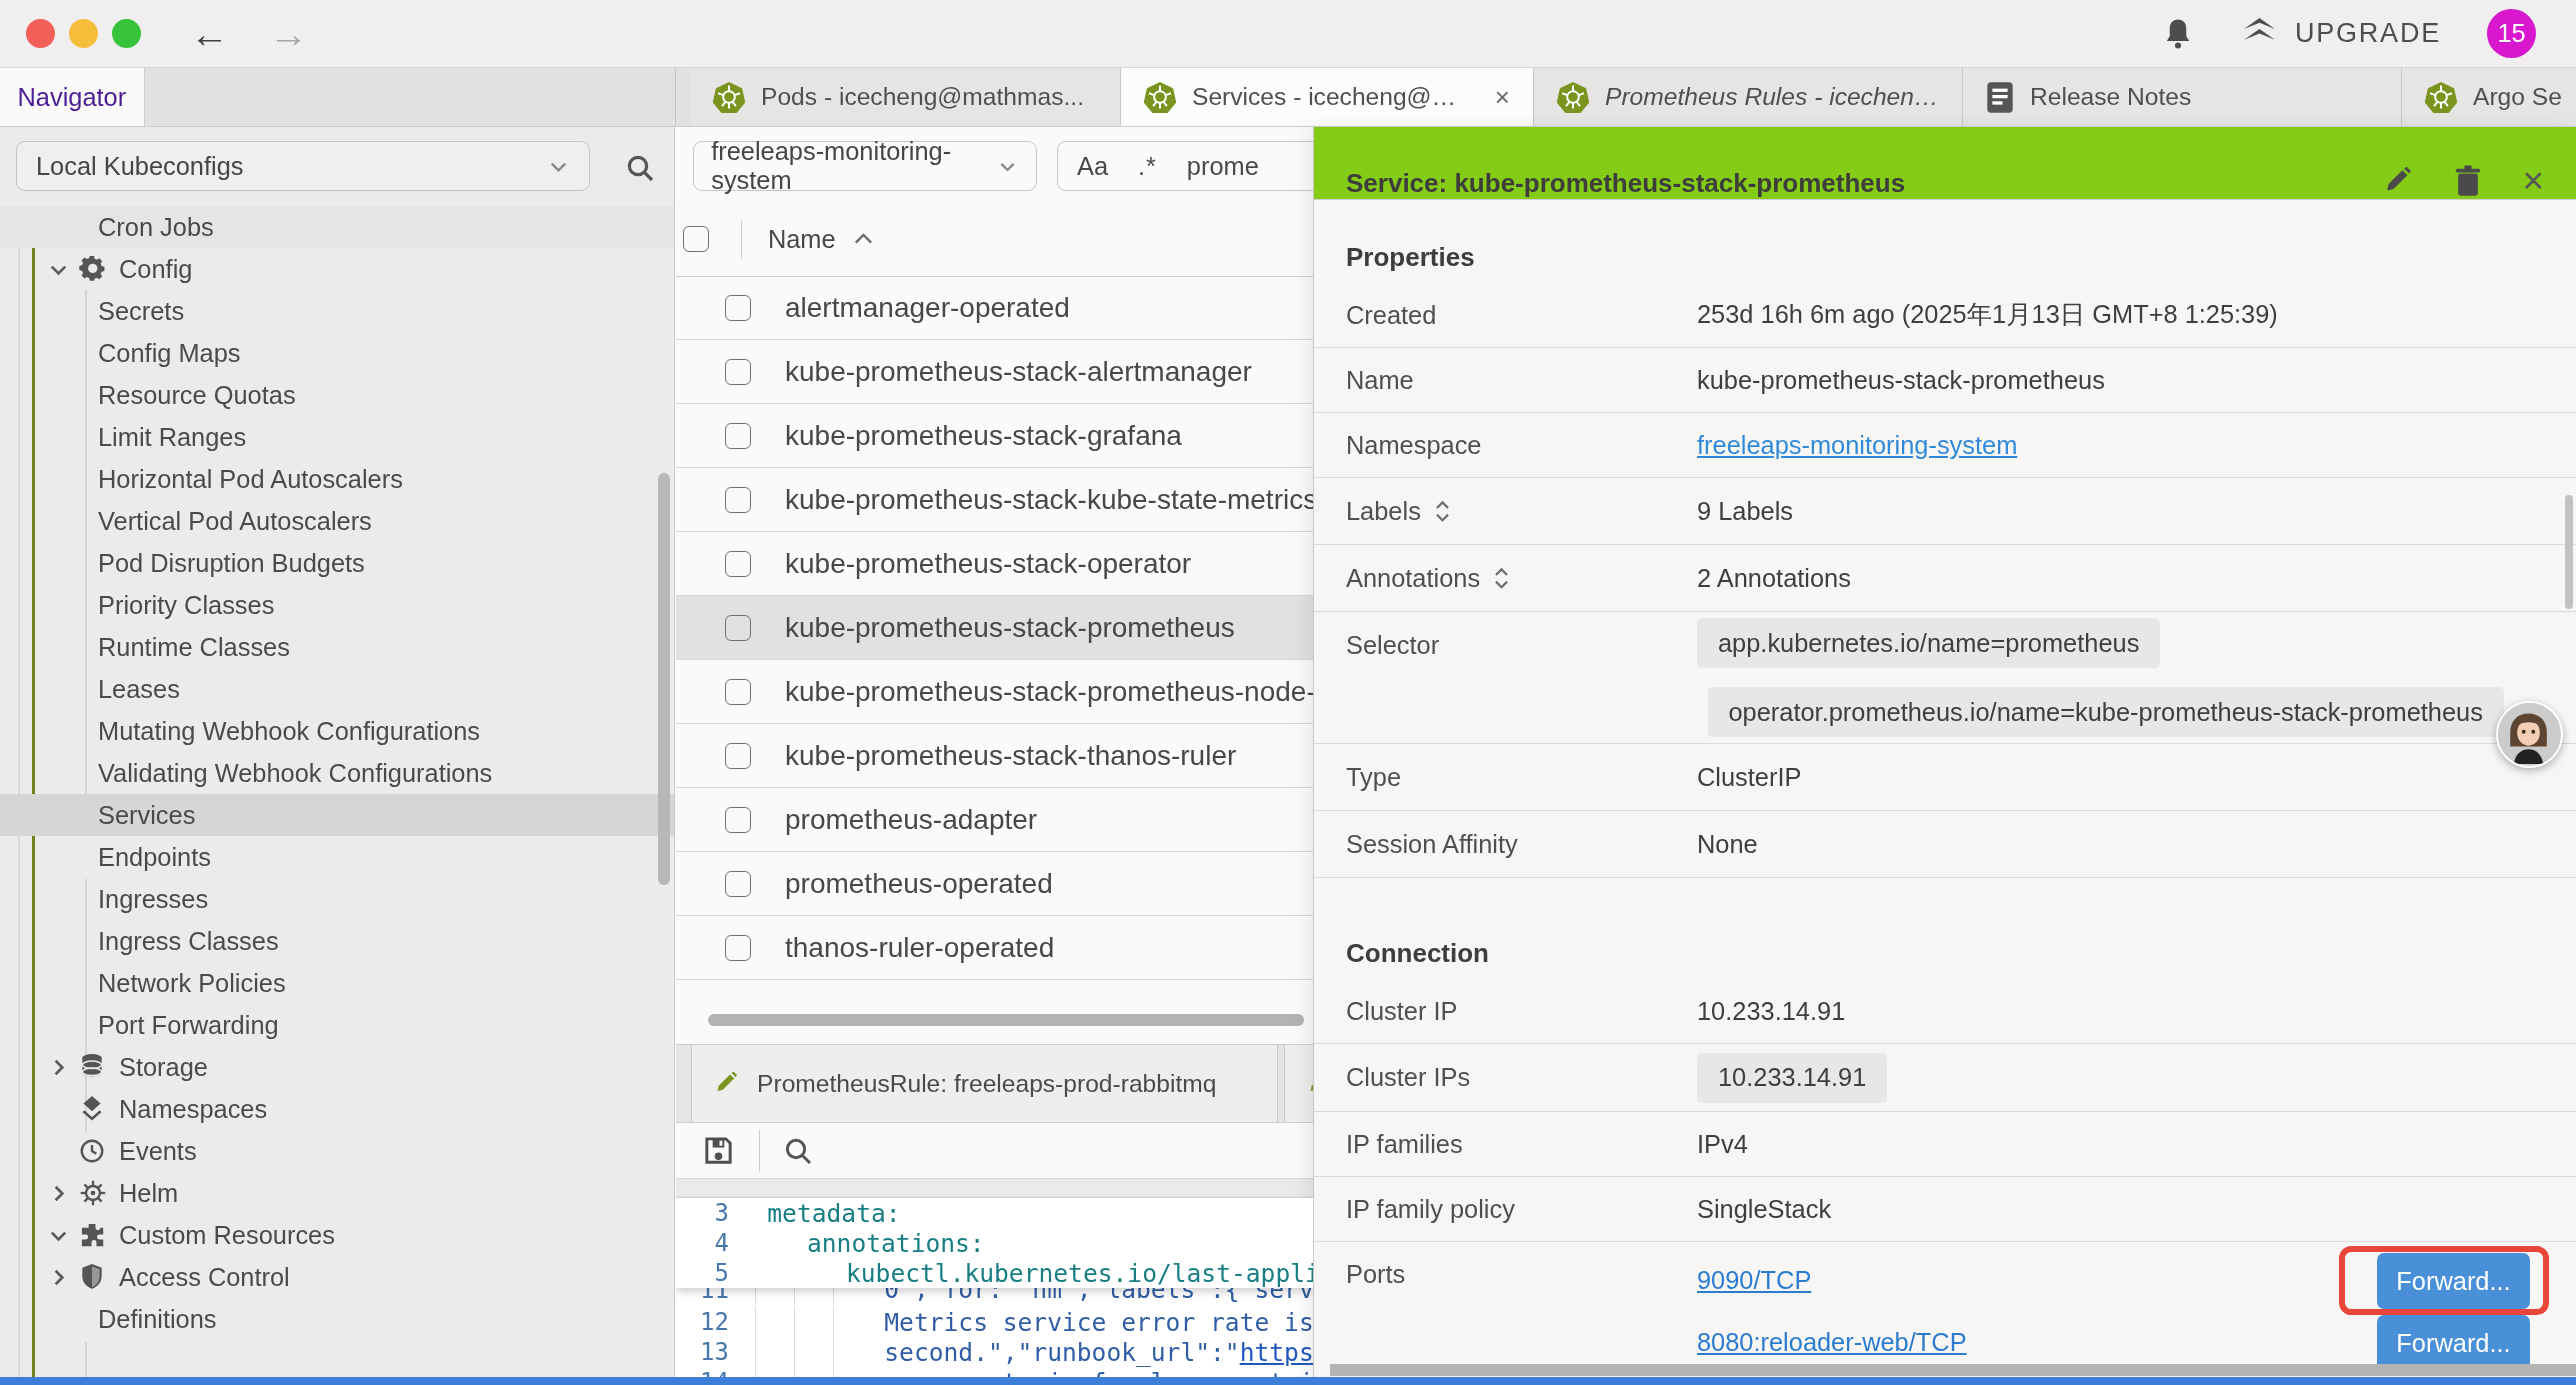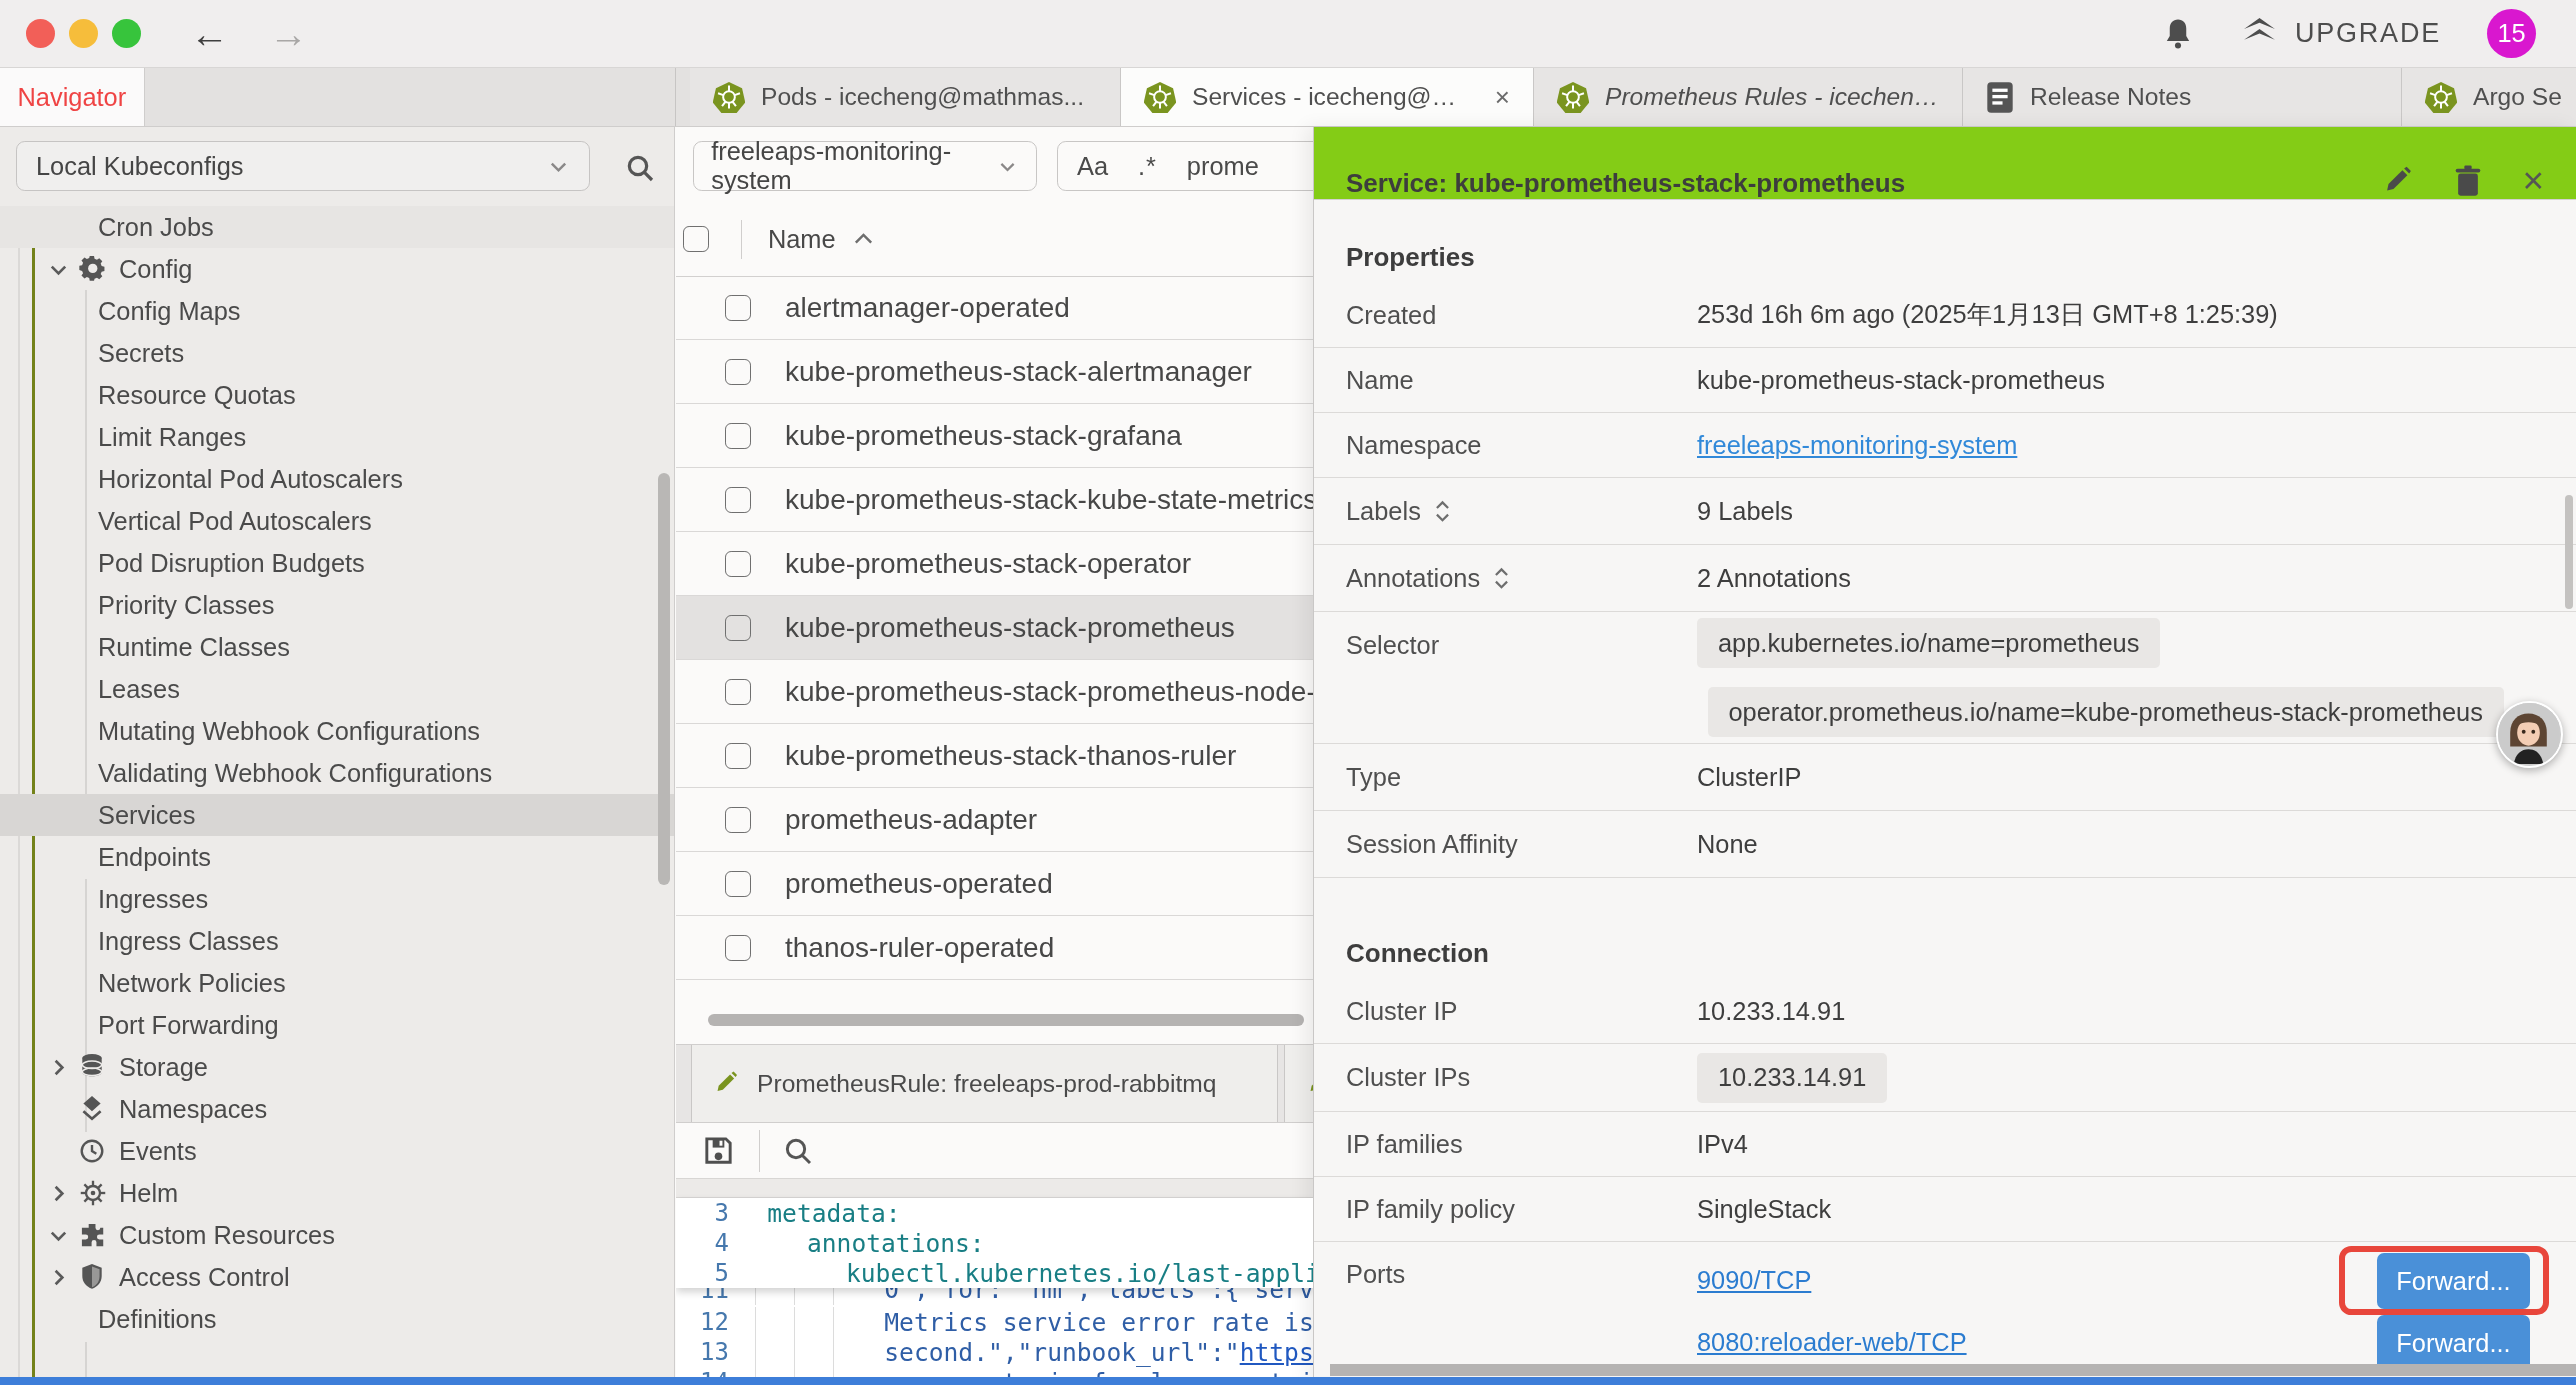"Navigator" .nav-tab { color: #ef4444 -> #4c1d95 }
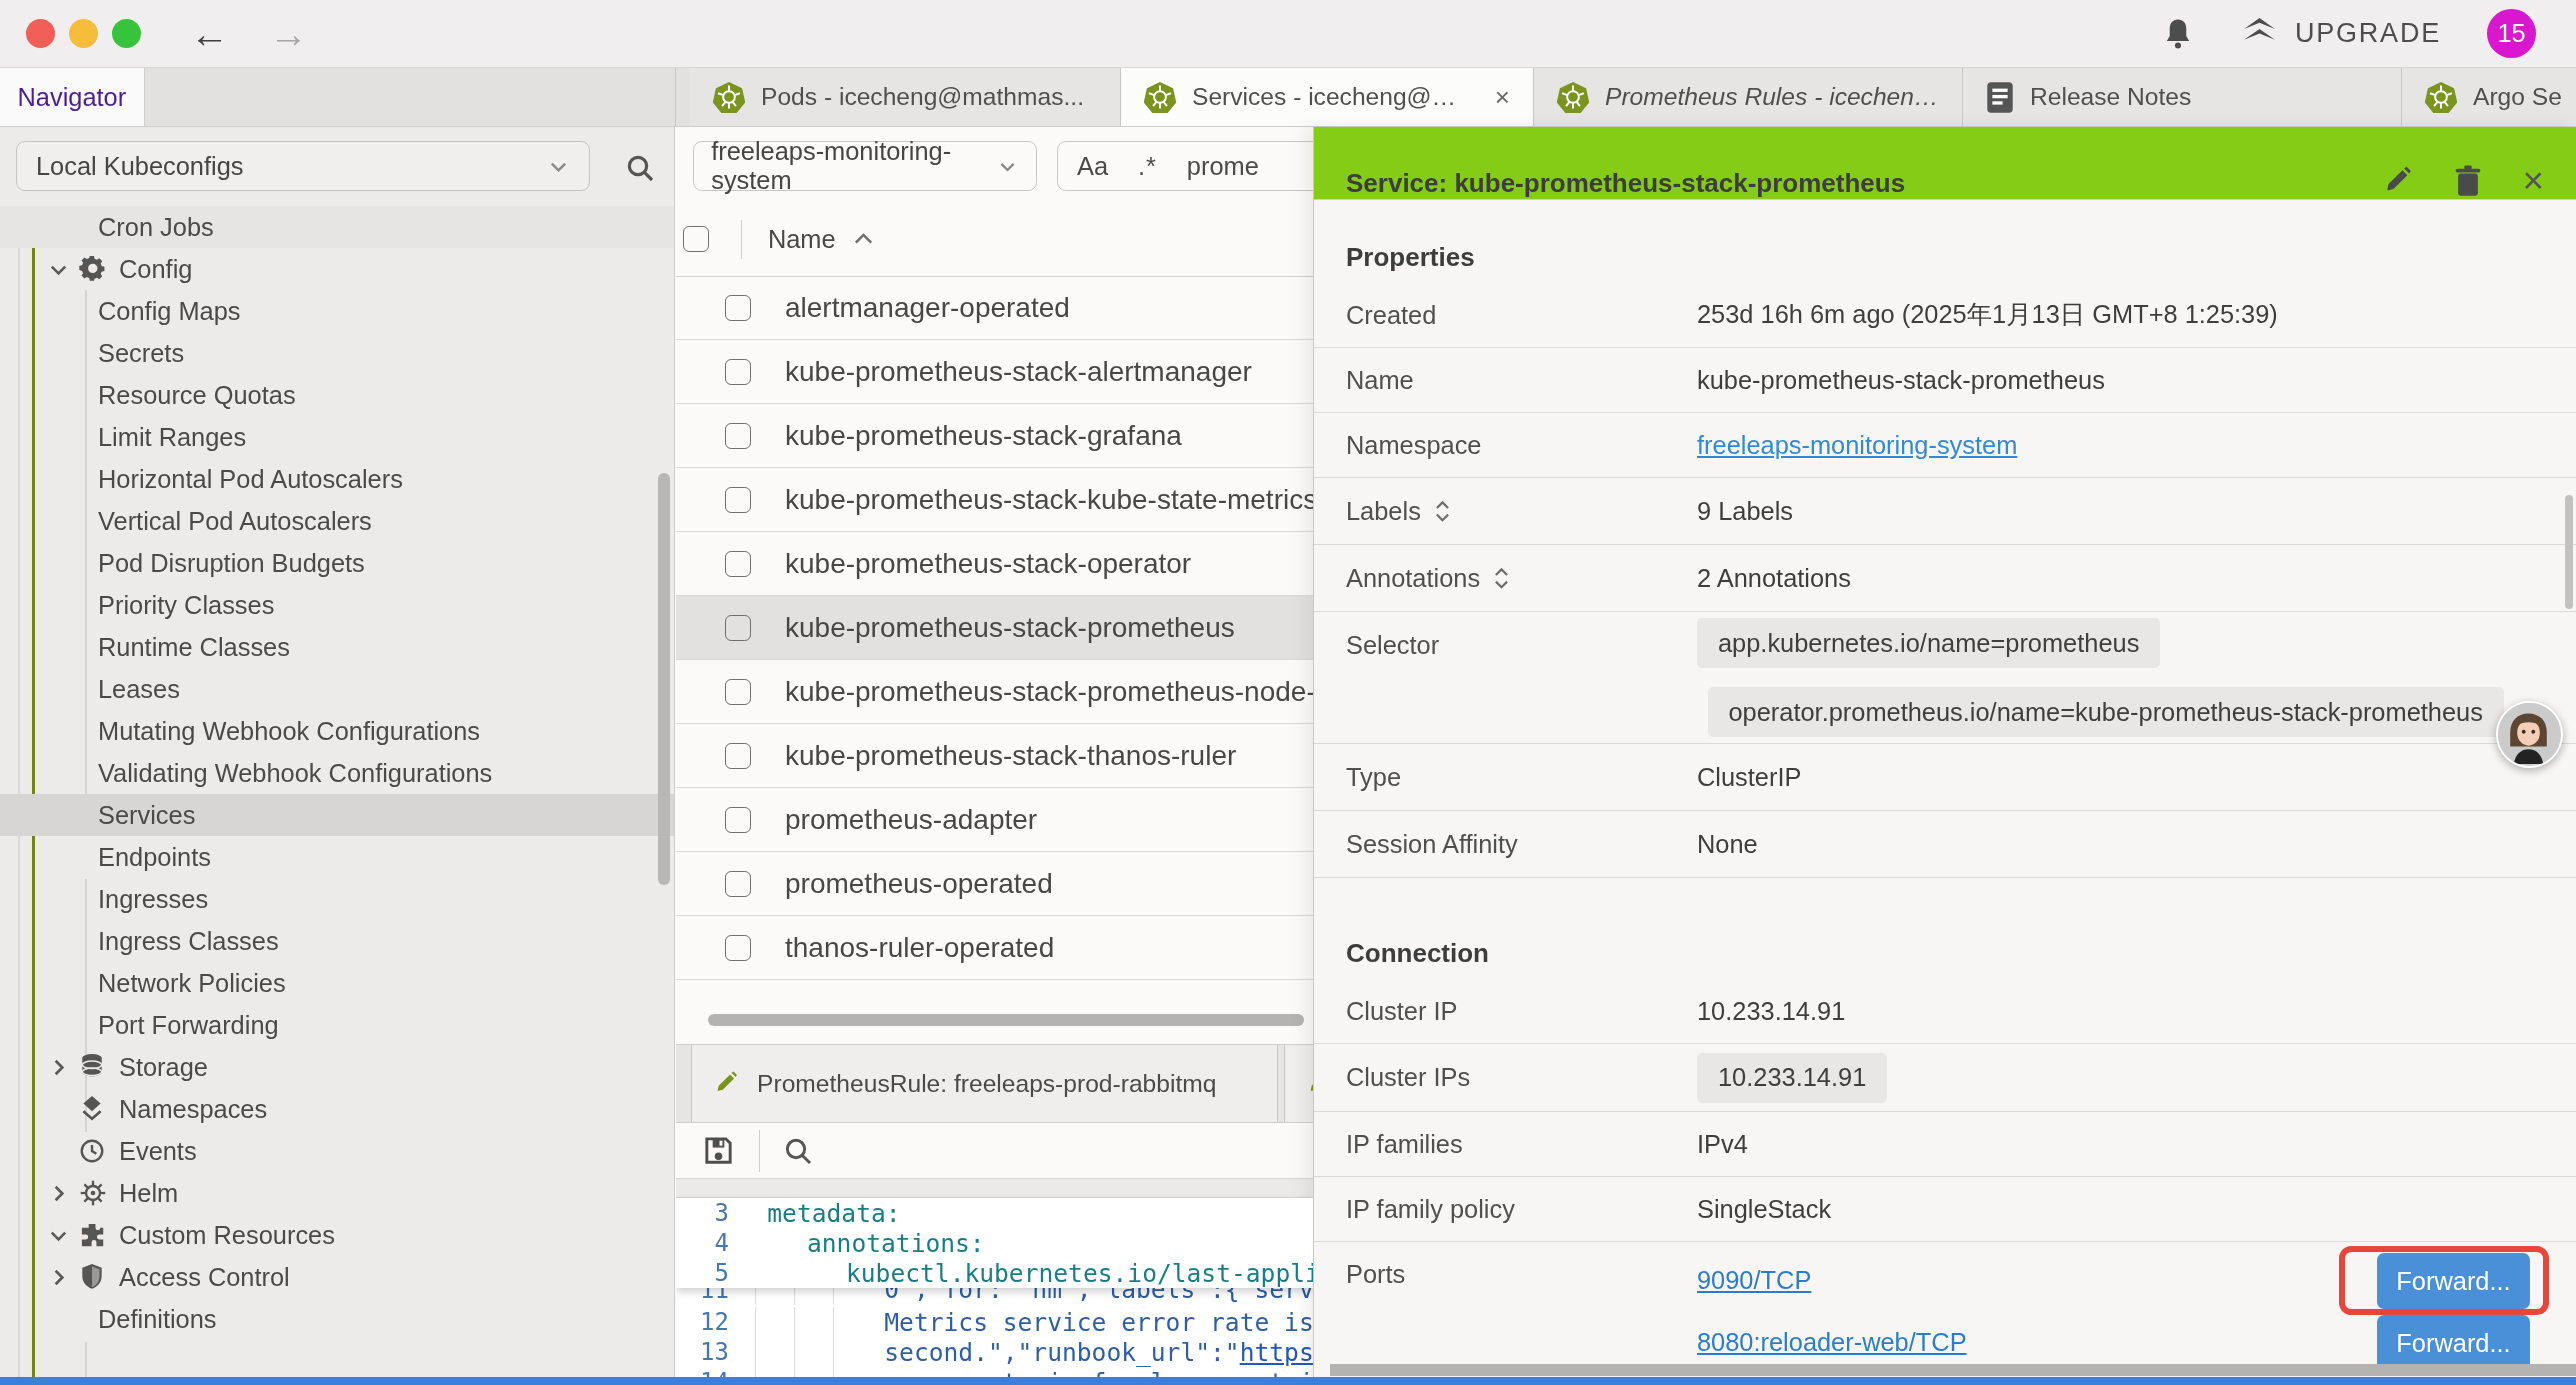"Config Maps" div.trow { order: before "Secrets" -> after "Secrets" }
